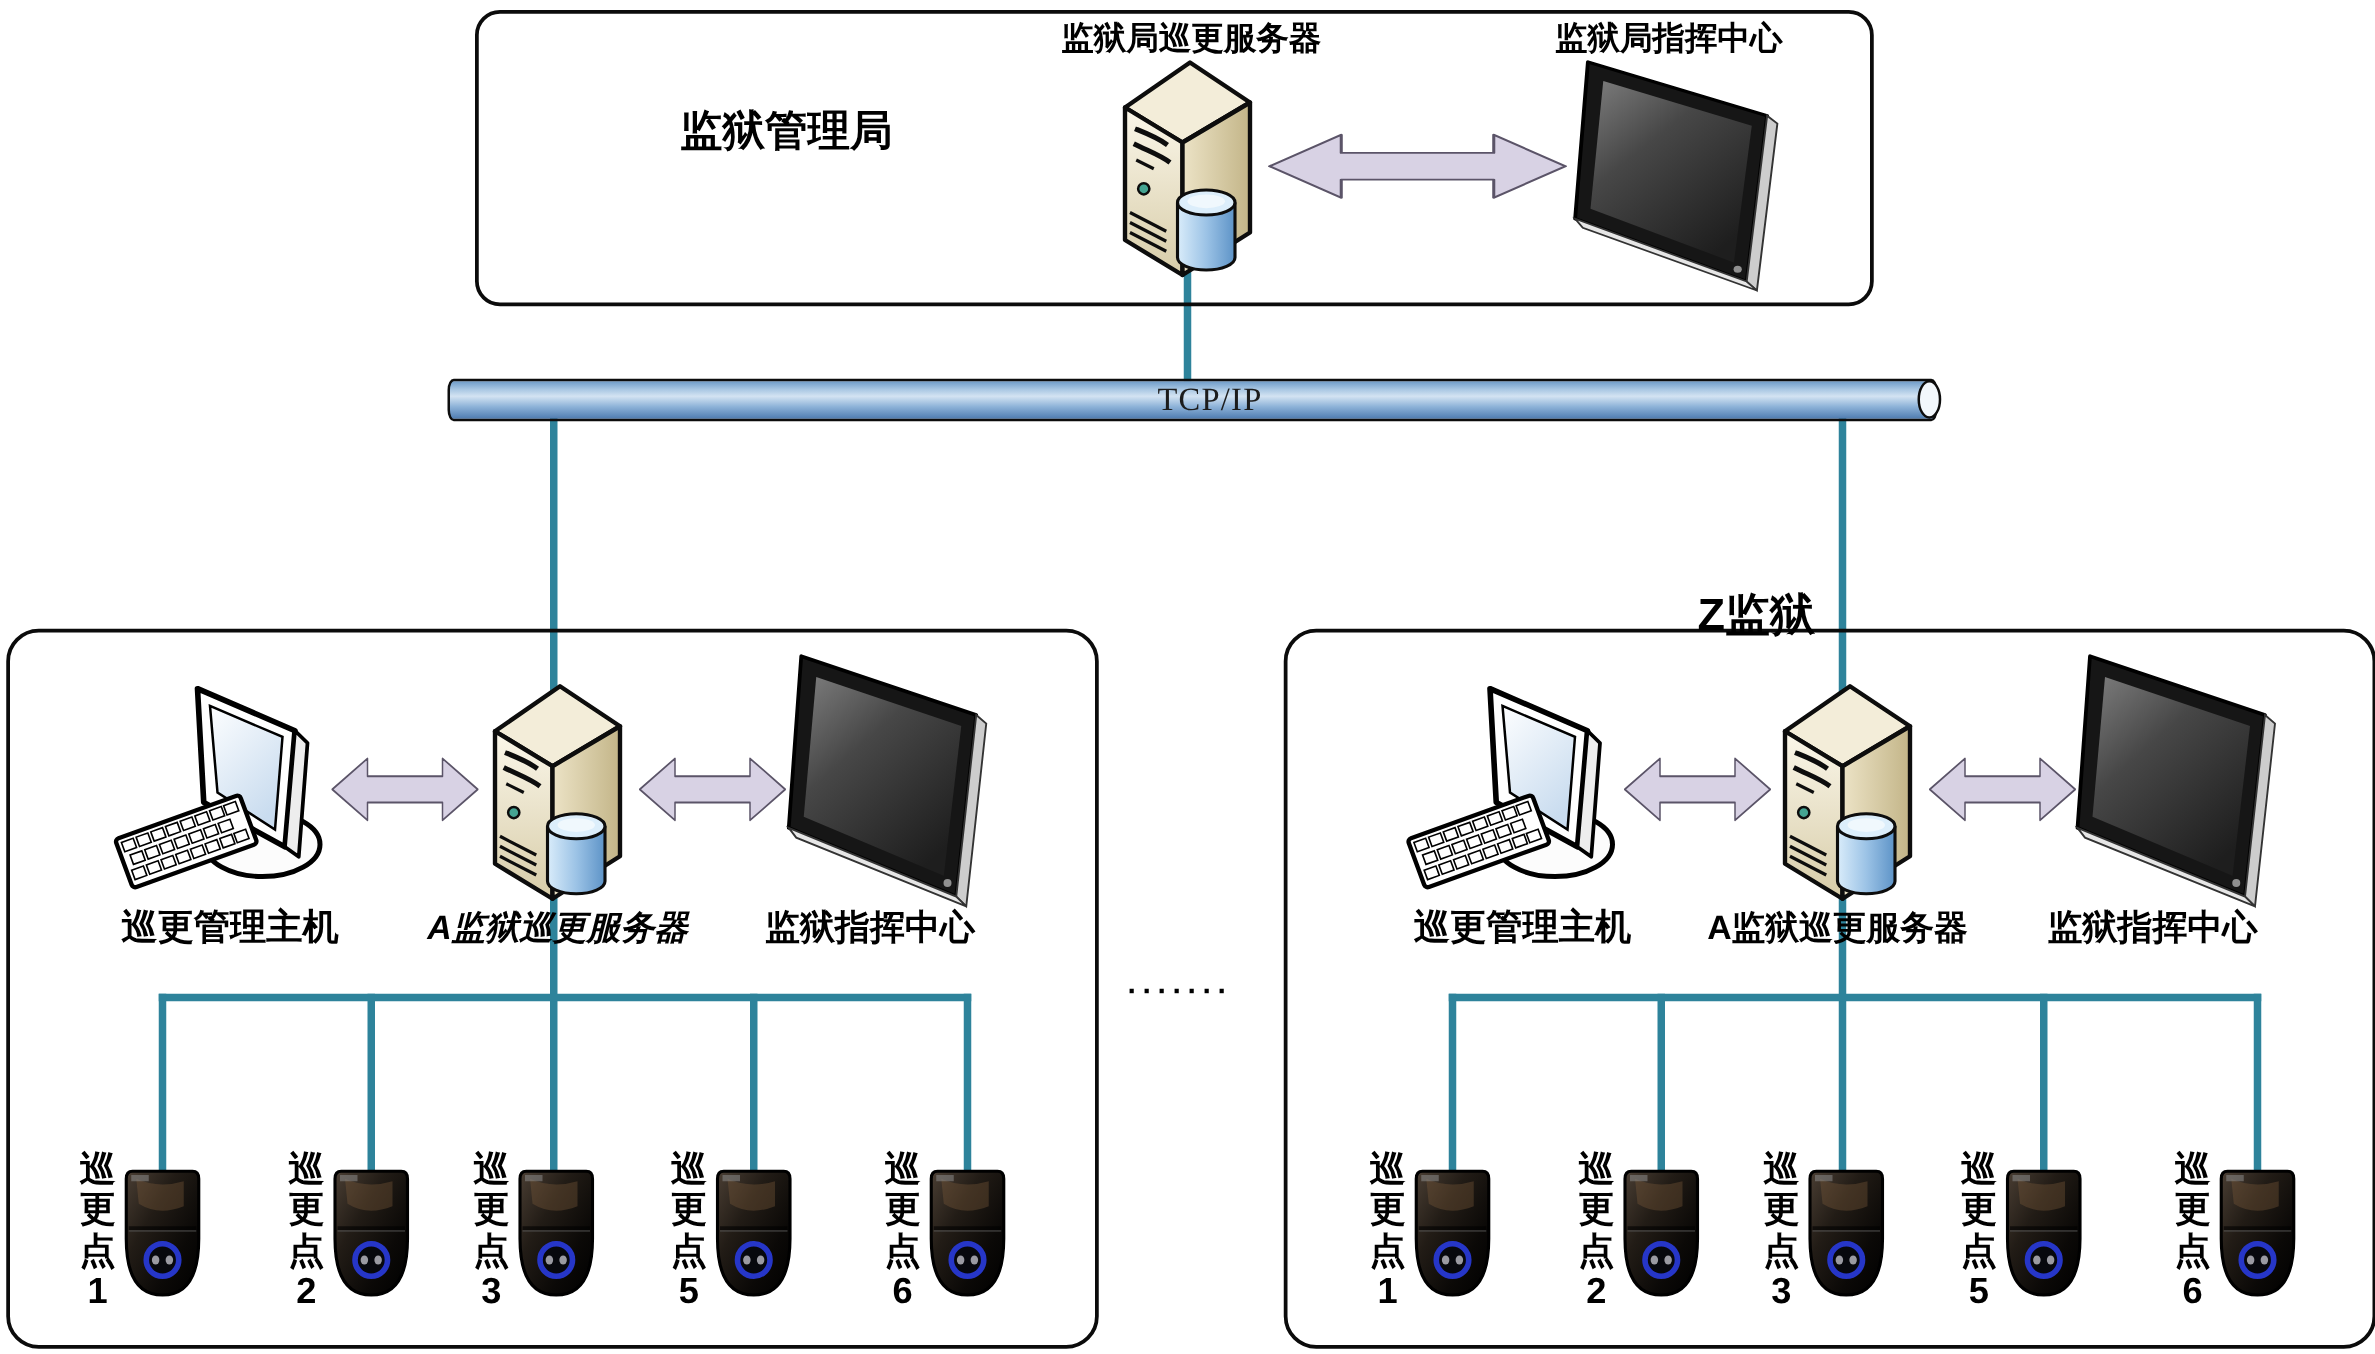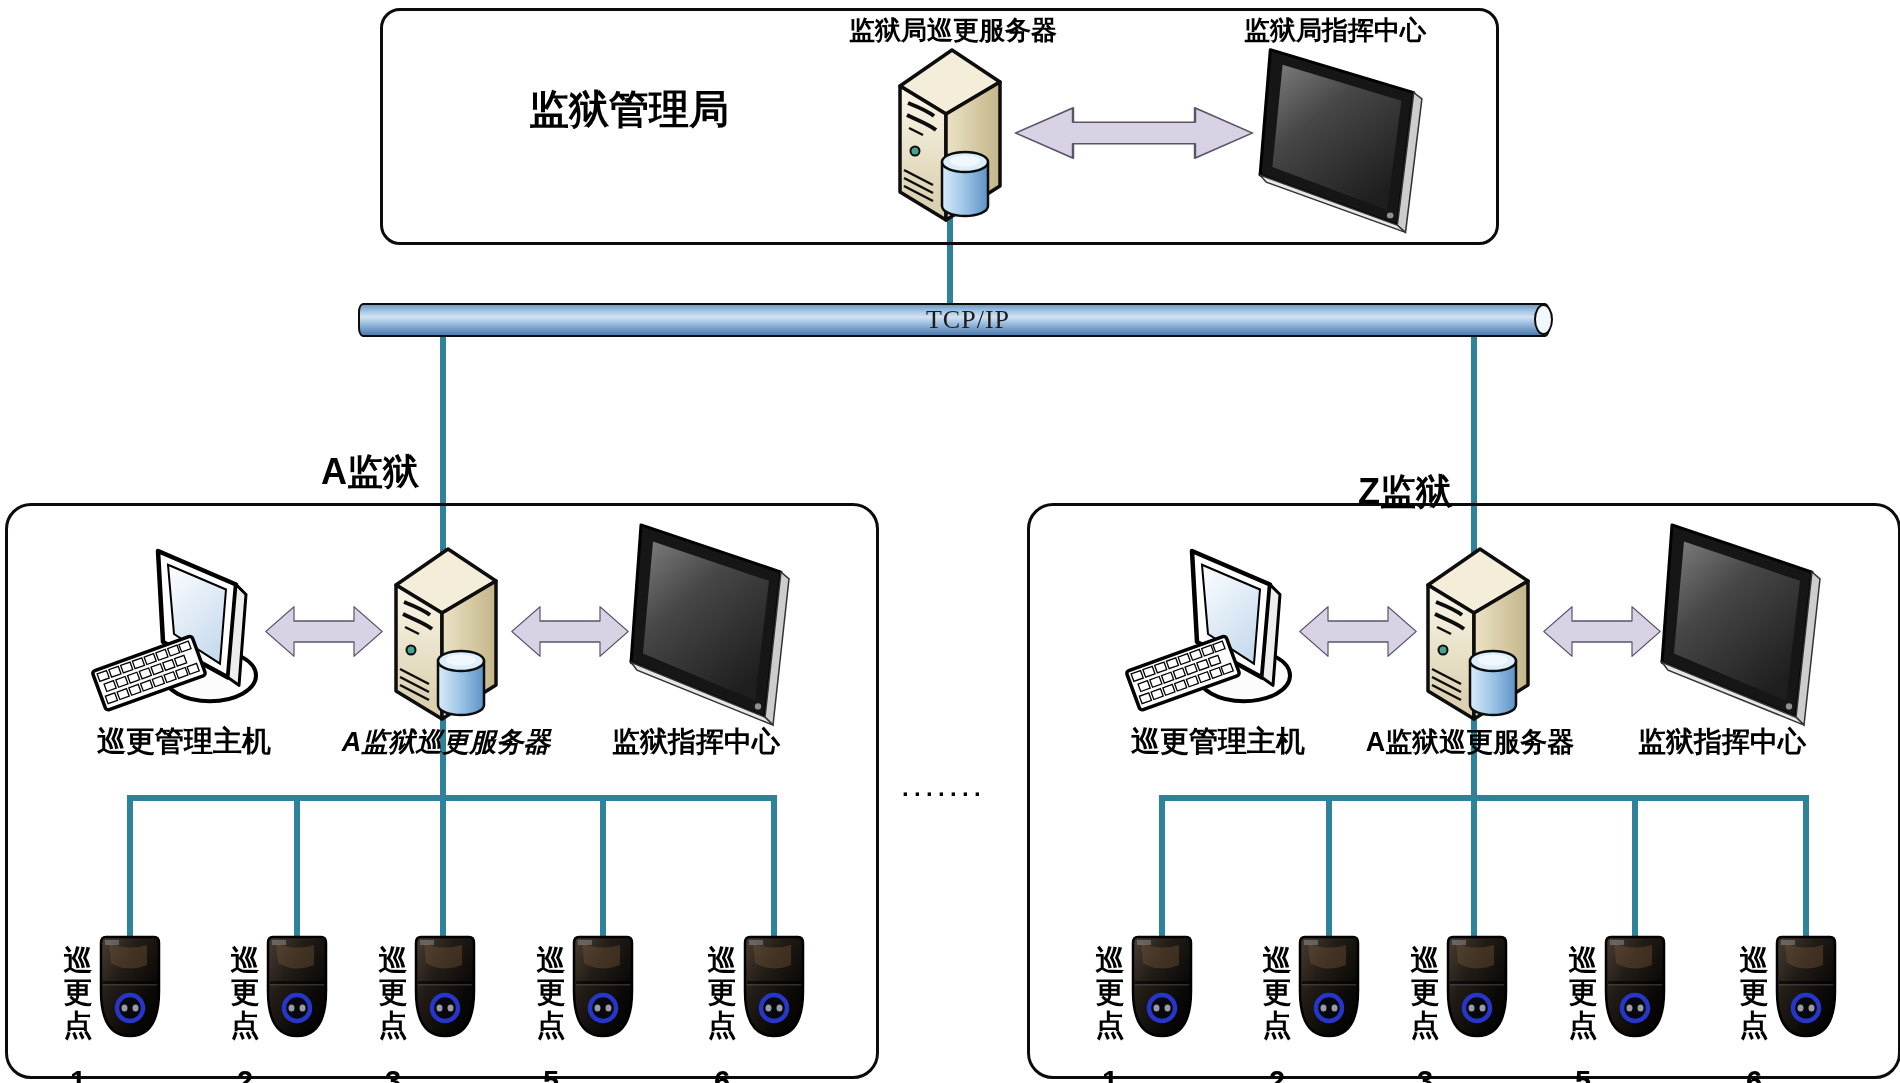"监狱管理局" div.title { font-size: 40px -> 34px }
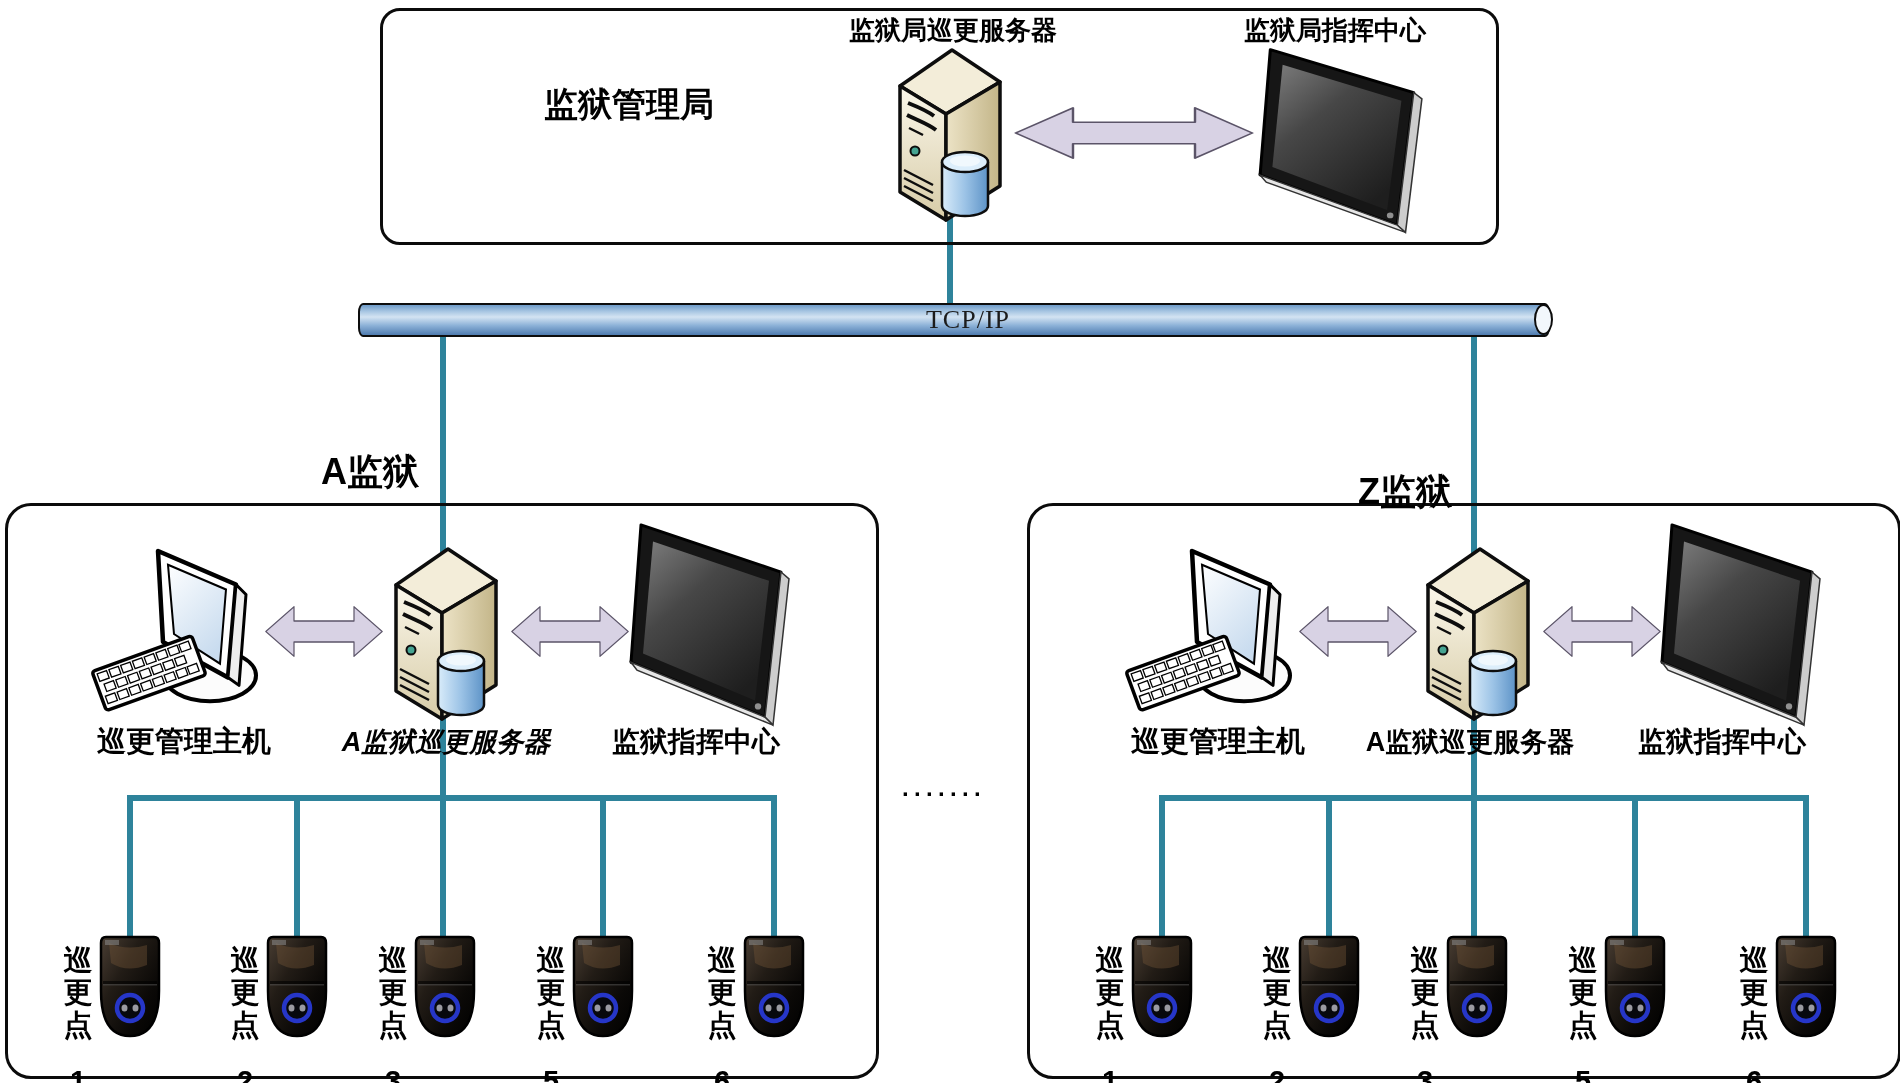"A监狱" div.title { html: <div>A监狱</div> -> none }
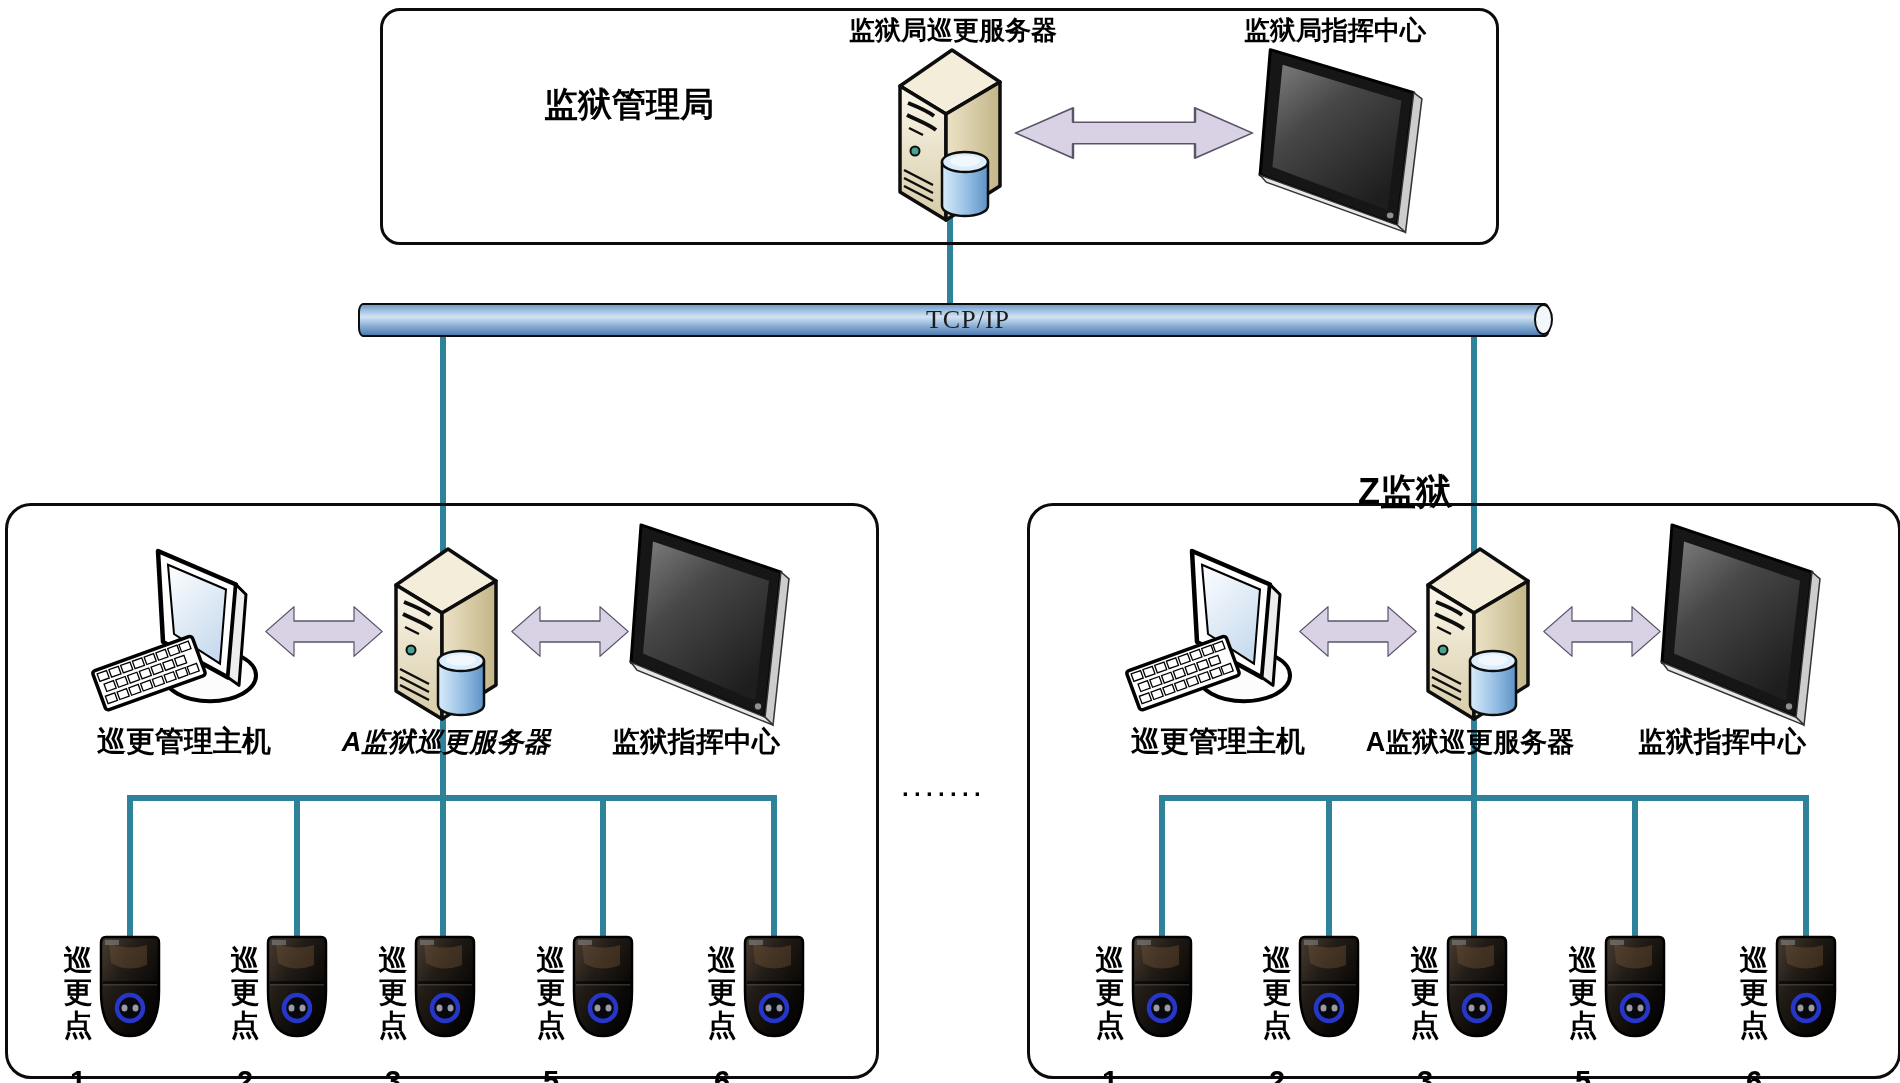"巡更点" .vlabel span { margin-top: 24px -> none }
